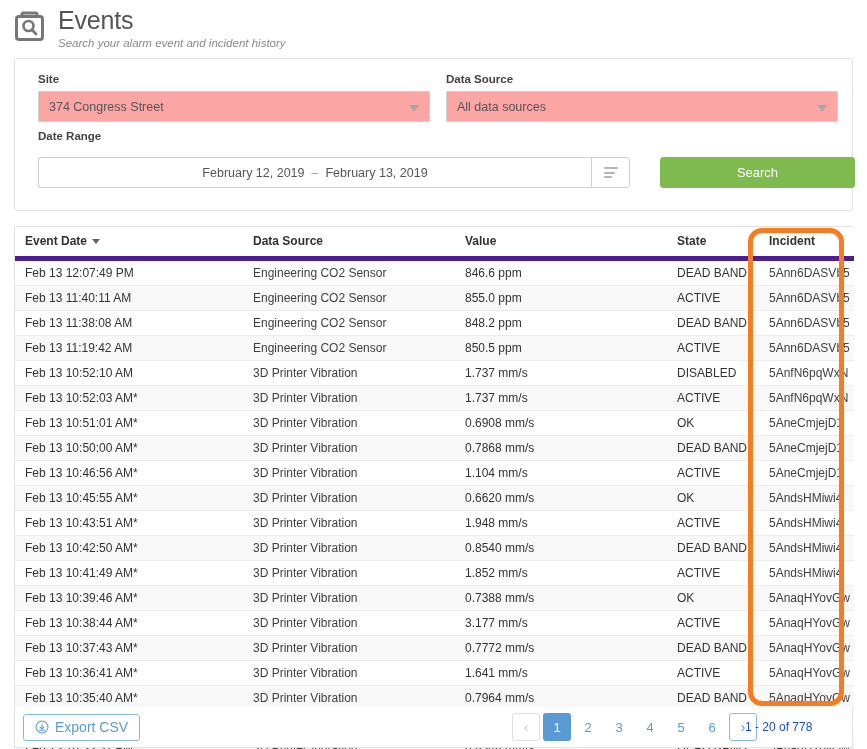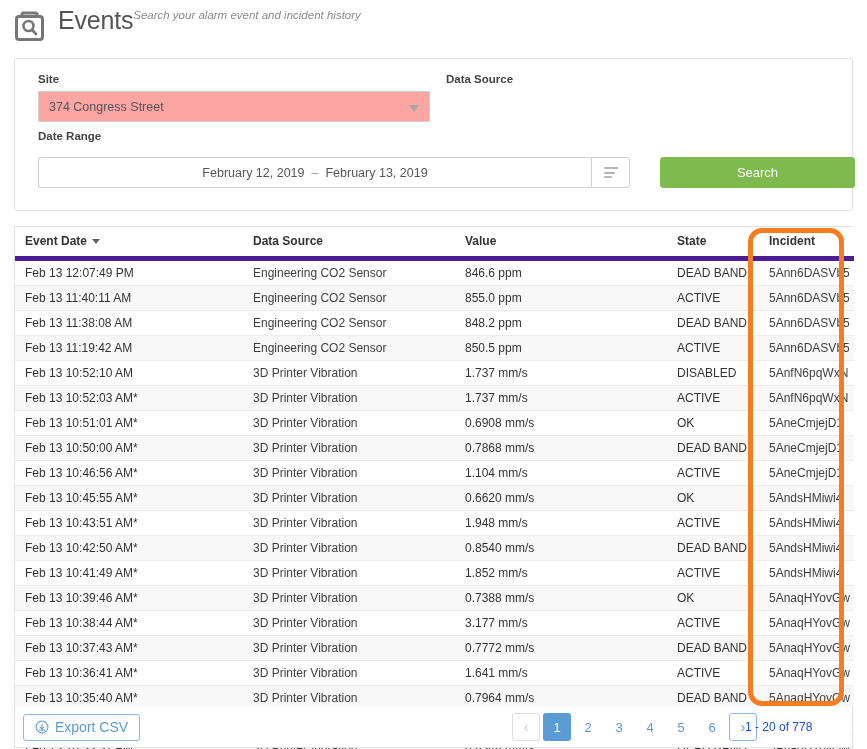"Events" .header-text { flex-direction: none -> column }
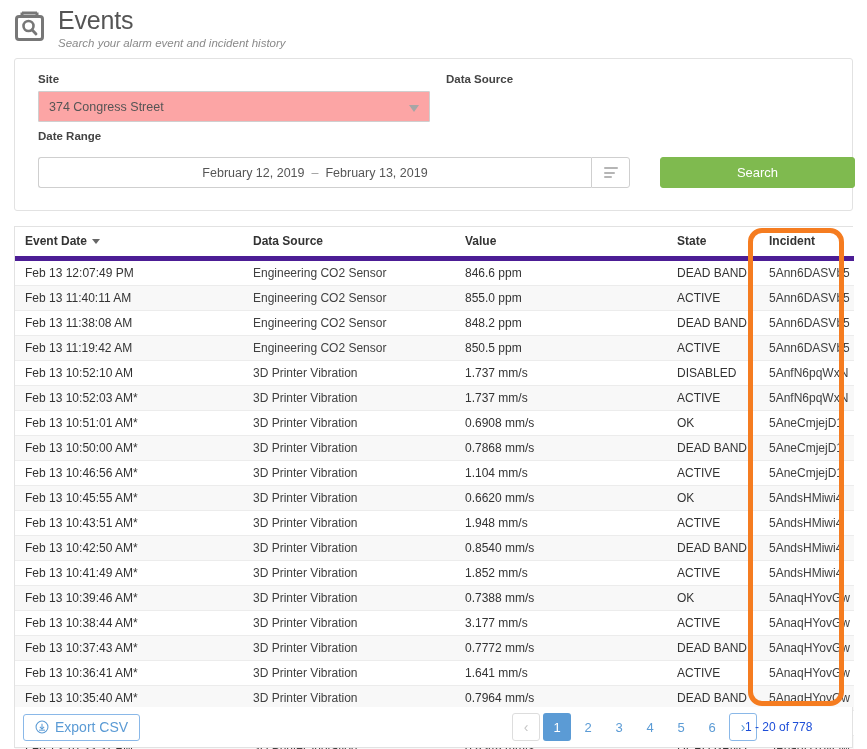"All data sources" div.select-box { html: none -> <div> <span>All data sources</span> <span></span> </div> }
